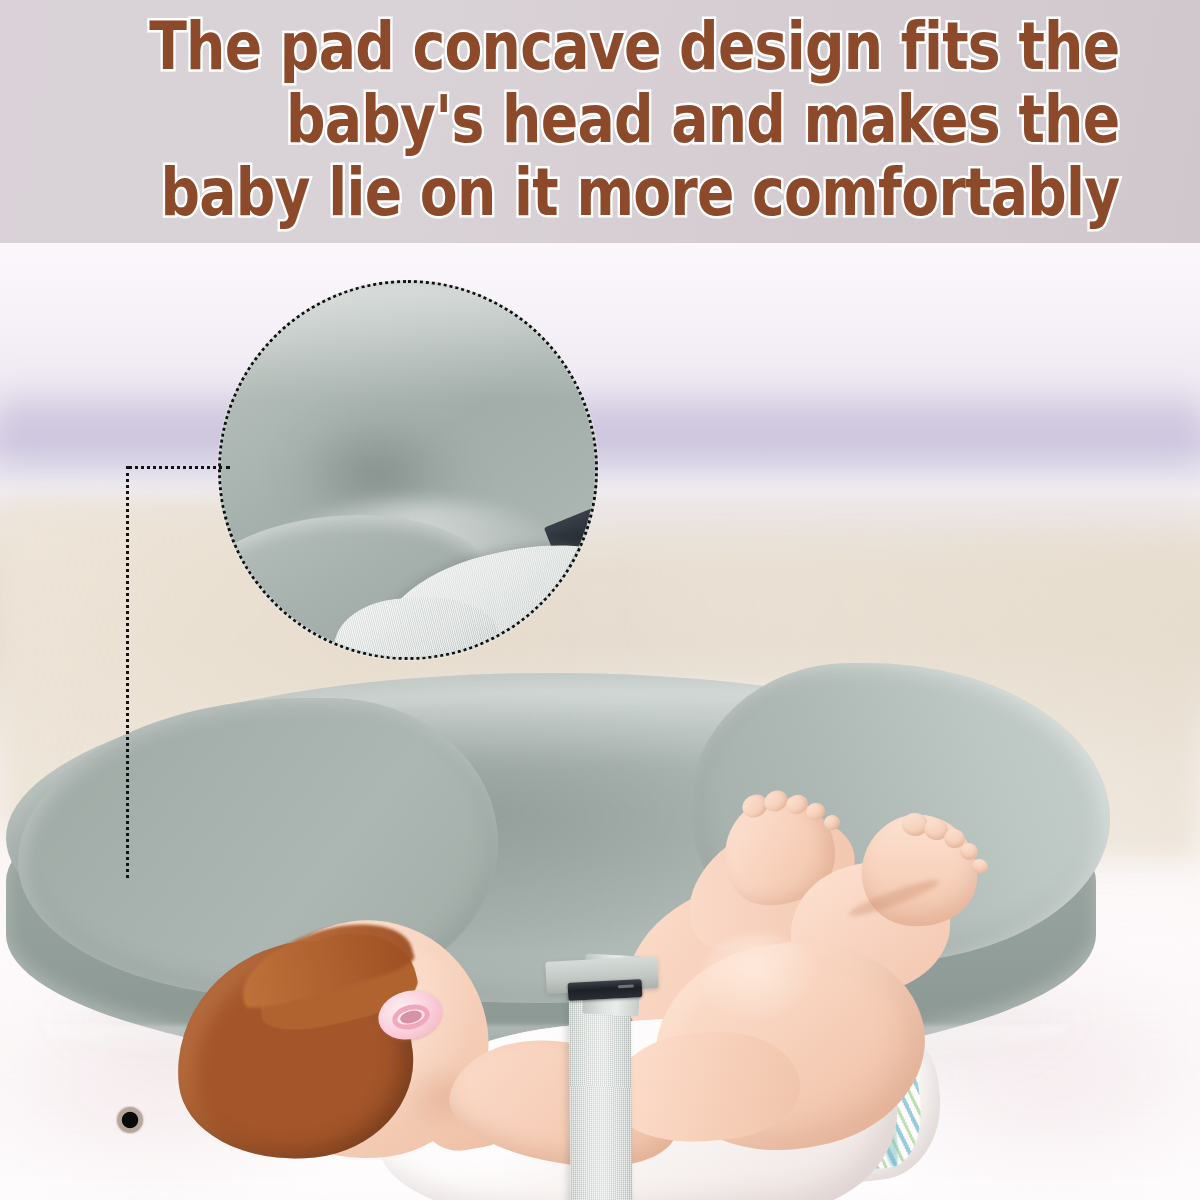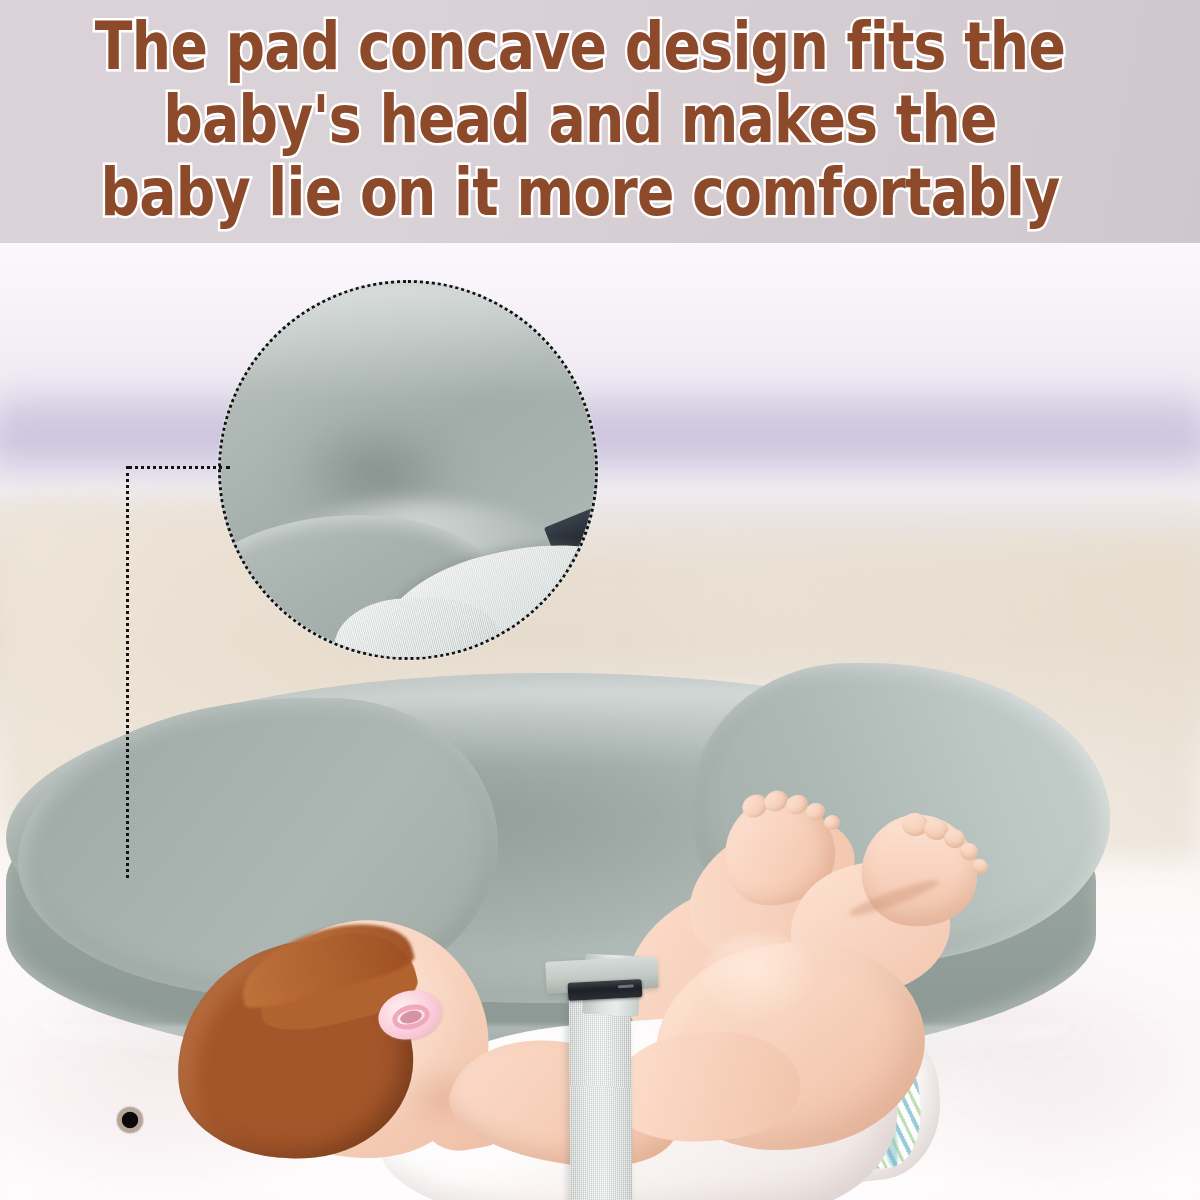"The pad concave design fits" .banner-inner { text-align: center -> right }
